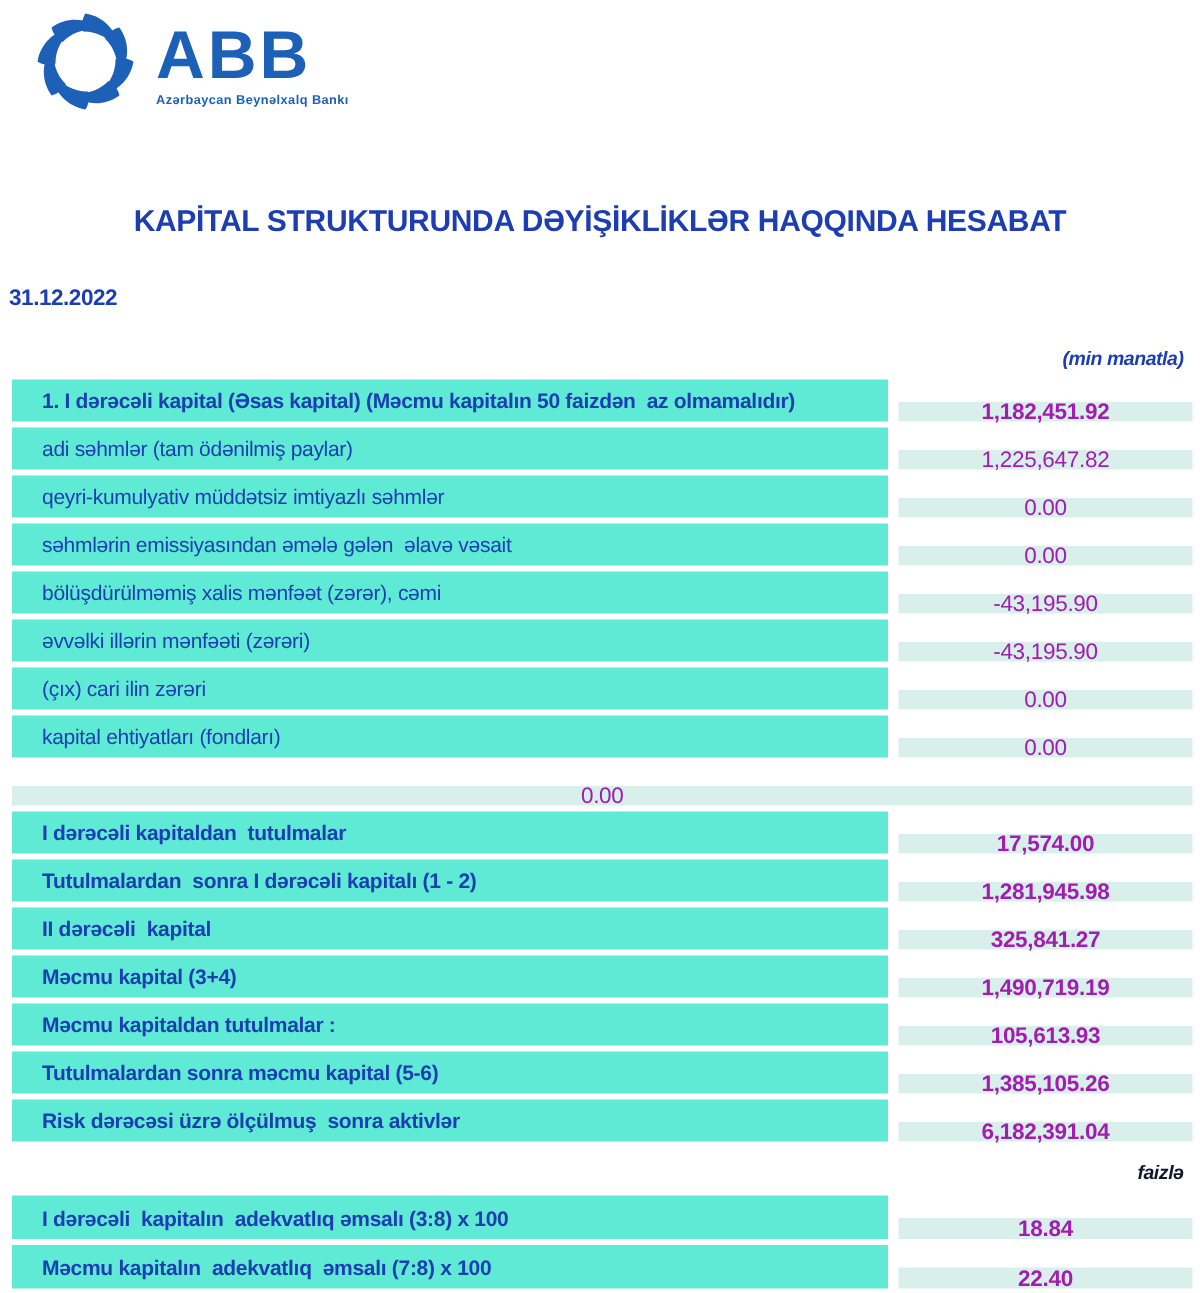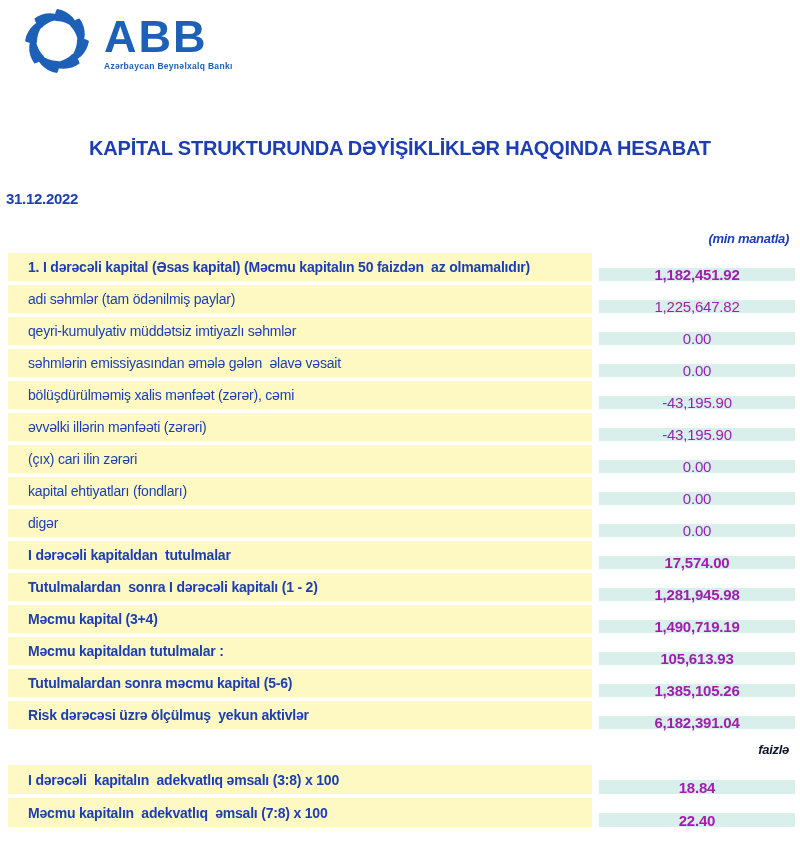"1. I dərəcəli kapital (Əsas" .t-label { background: #fef9c3 -> #5eead4 }
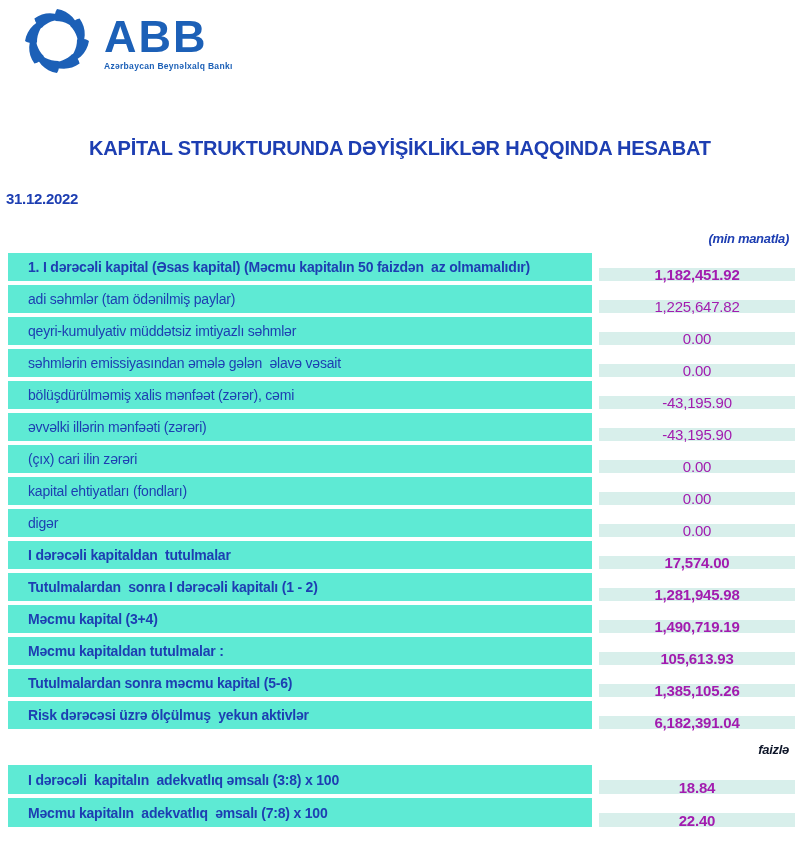"digər" div.t-label { html: <div>digər</div> -> none }
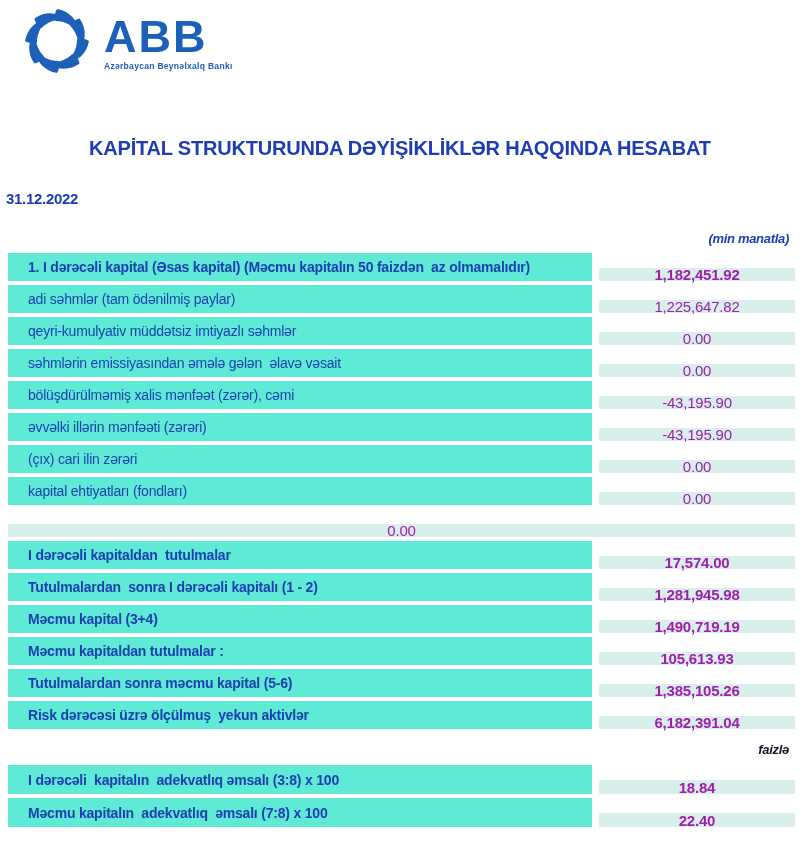"II dərəcəli kapital" div.t-row { html: none -> <div> <div>II dərəcəli kapital</div> <div>325,841.27</div> </div> }
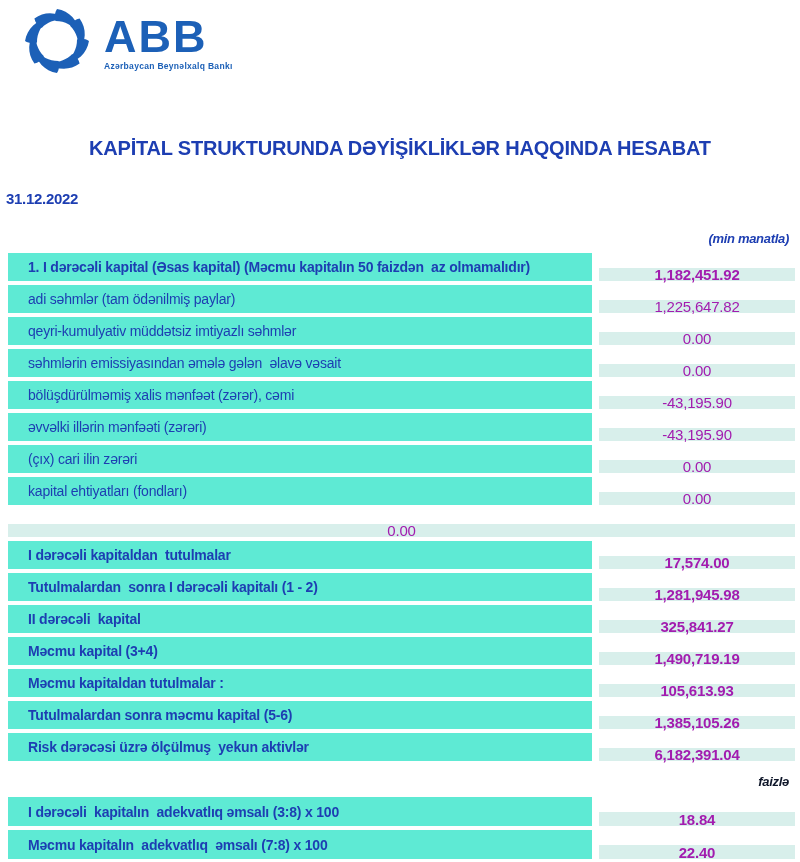"Risk dərəcəsi üzrə ölçülmuş yekun" div.t-label { text: yekun -> sonra }
